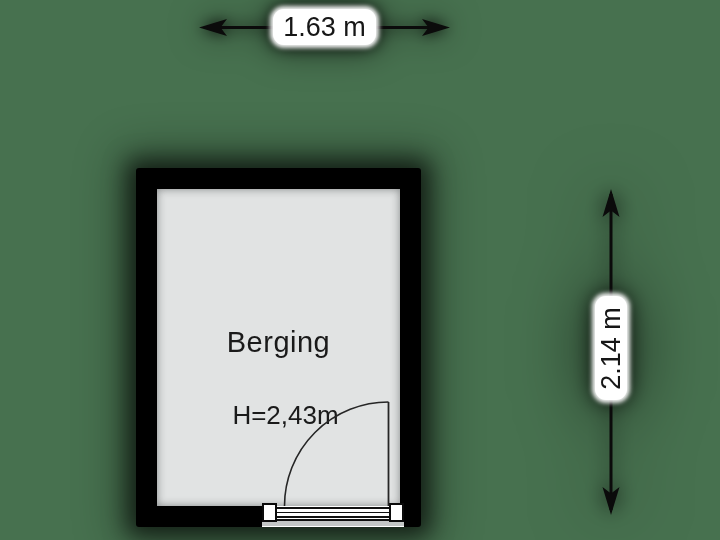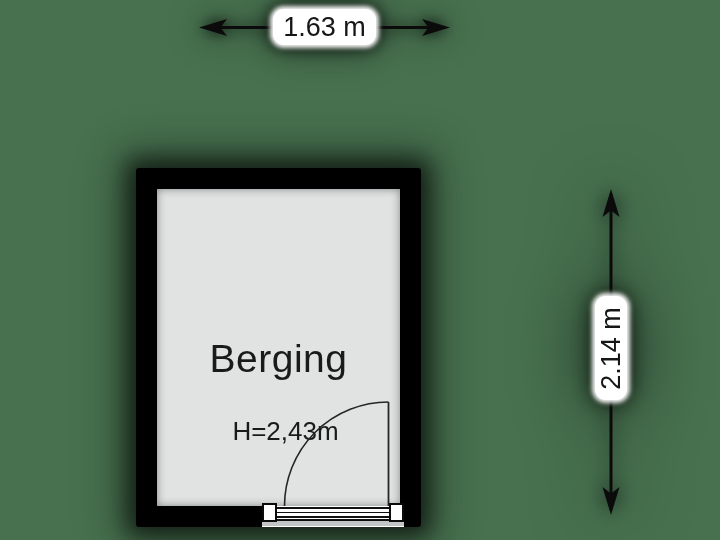"Berging" .room-name { font-size: 39px -> 29px; margin-top: 16px -> none }
